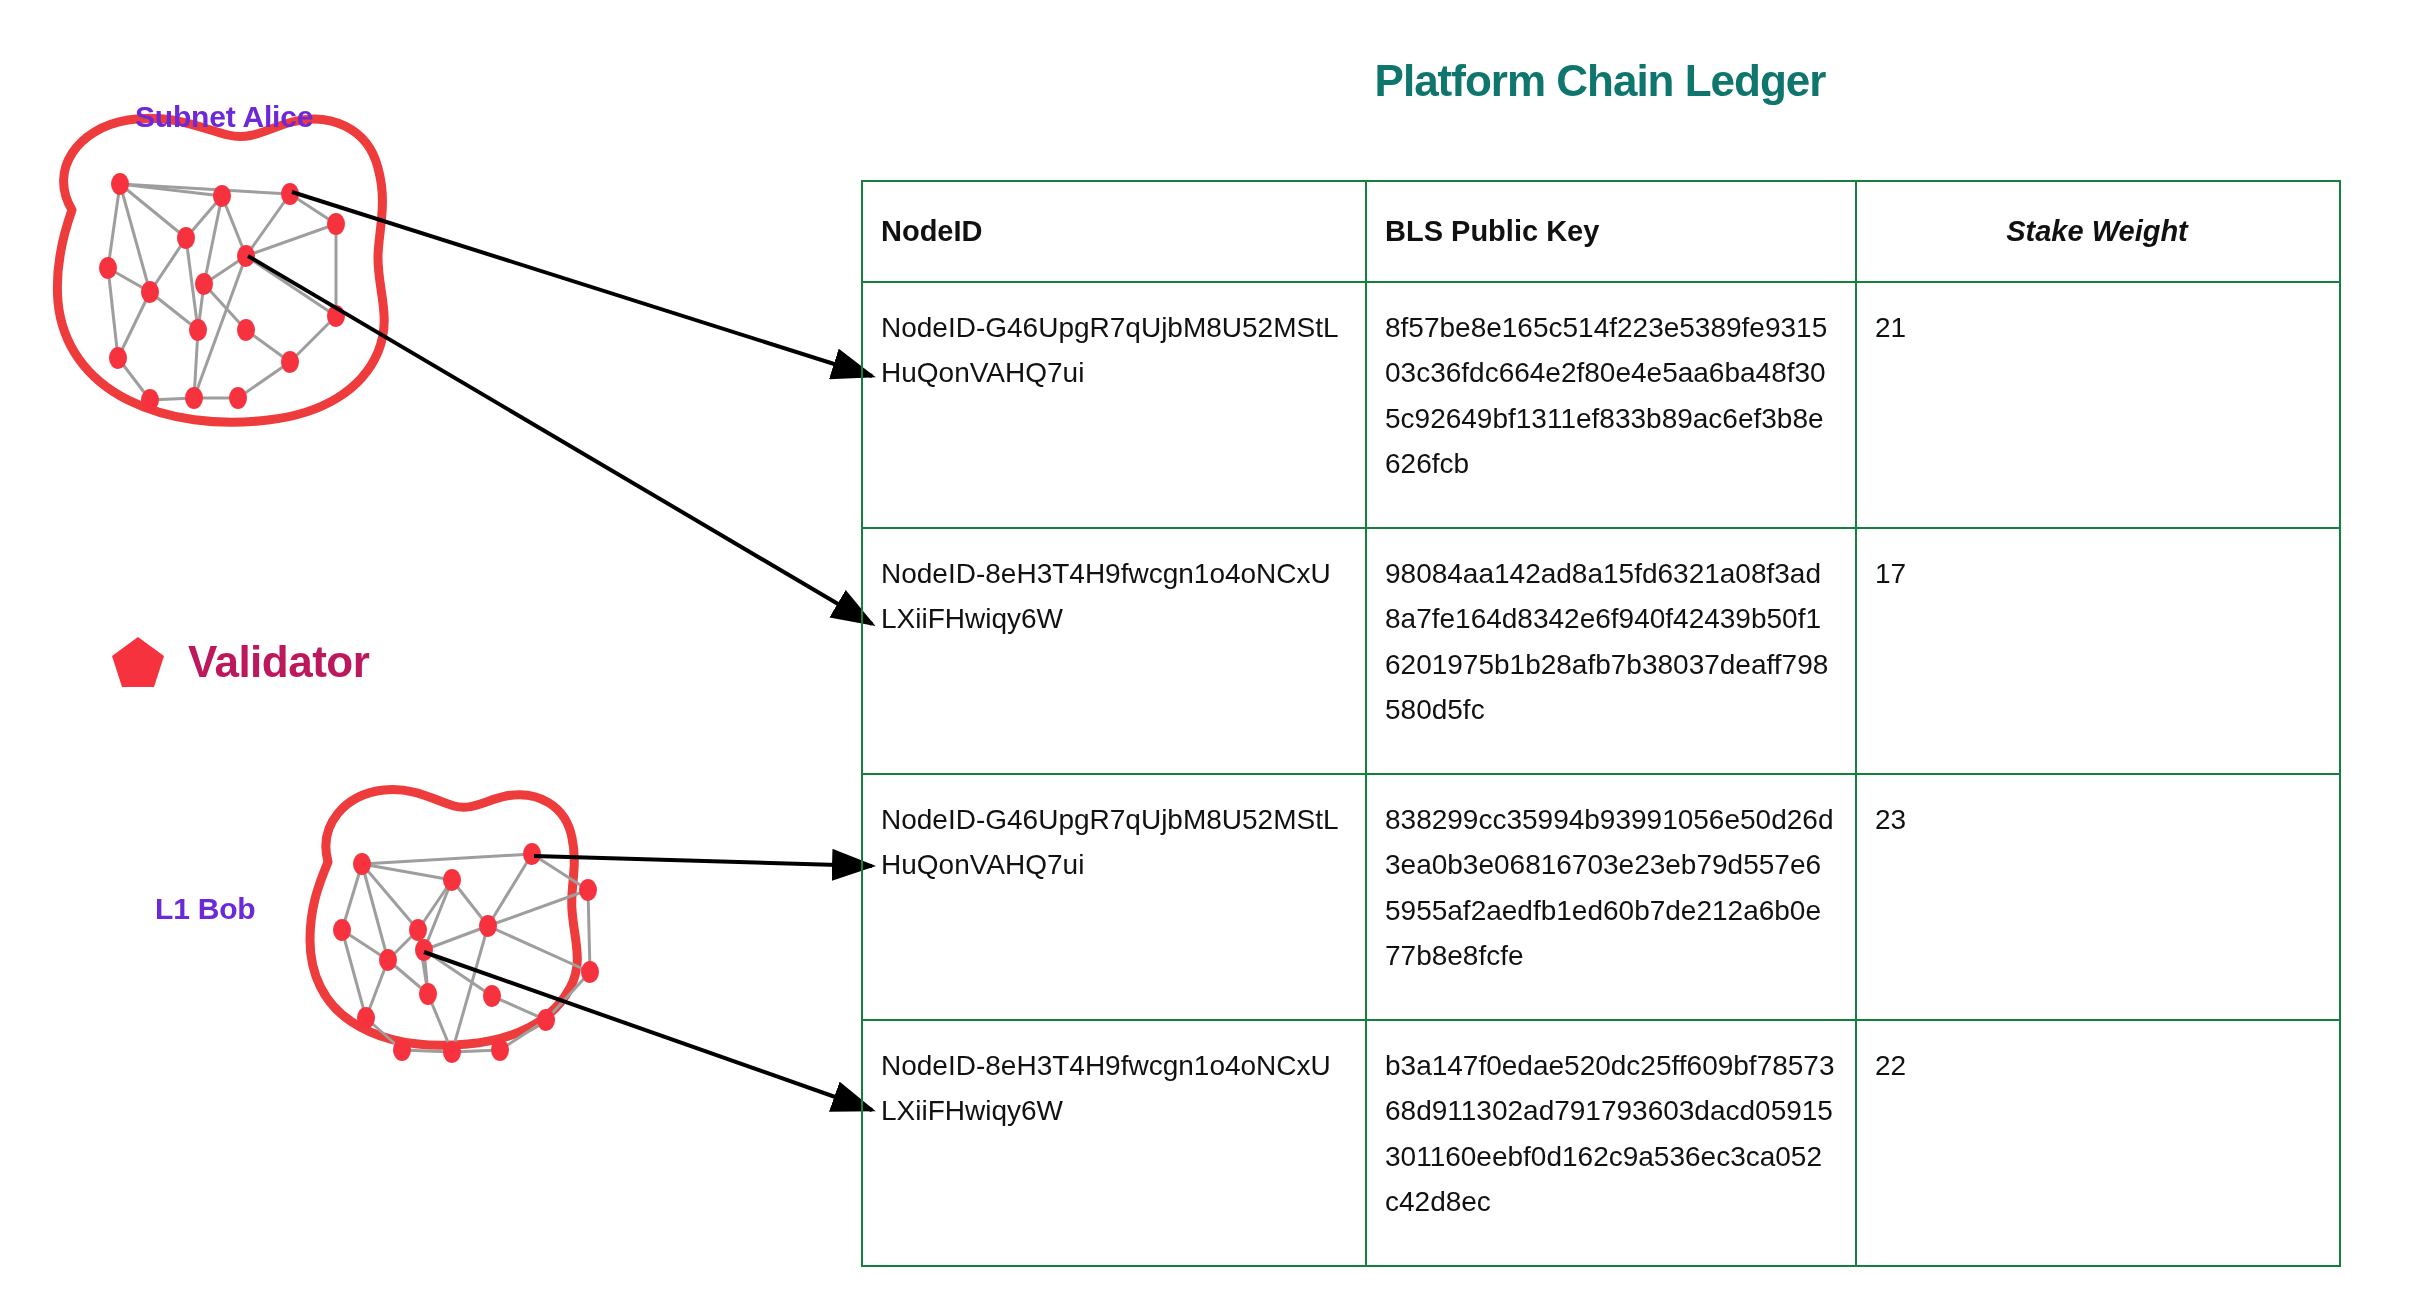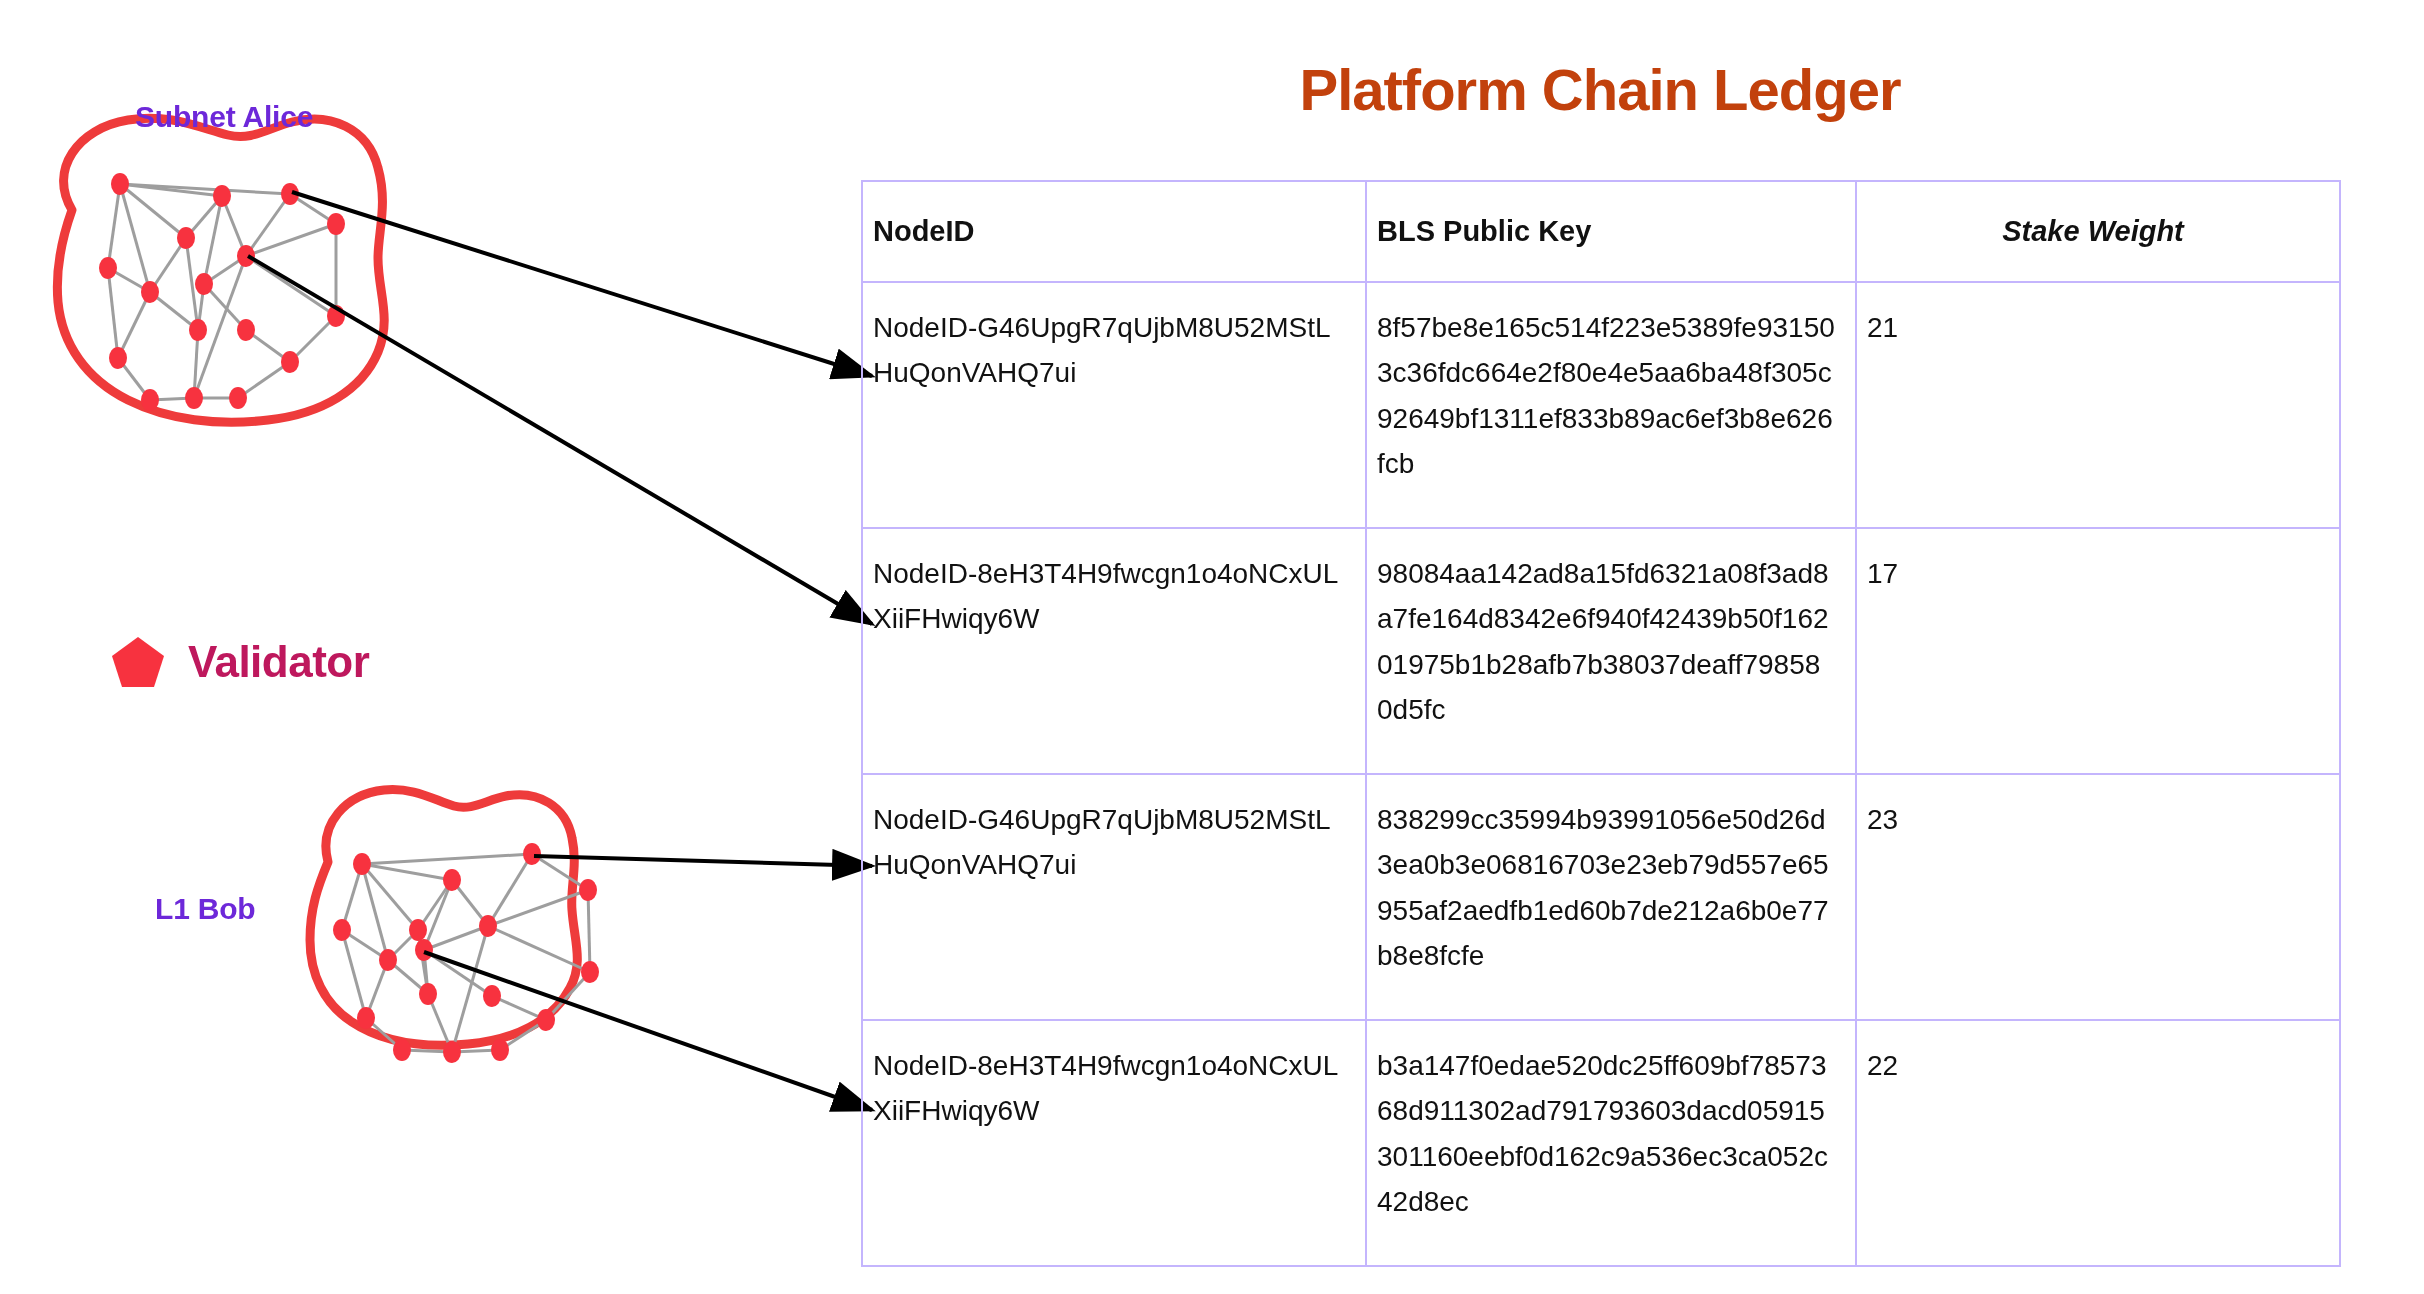"Platform Chain Ledger" #page-title { color: #c2410c -> #0f766e; font-size: 58px -> 44px }
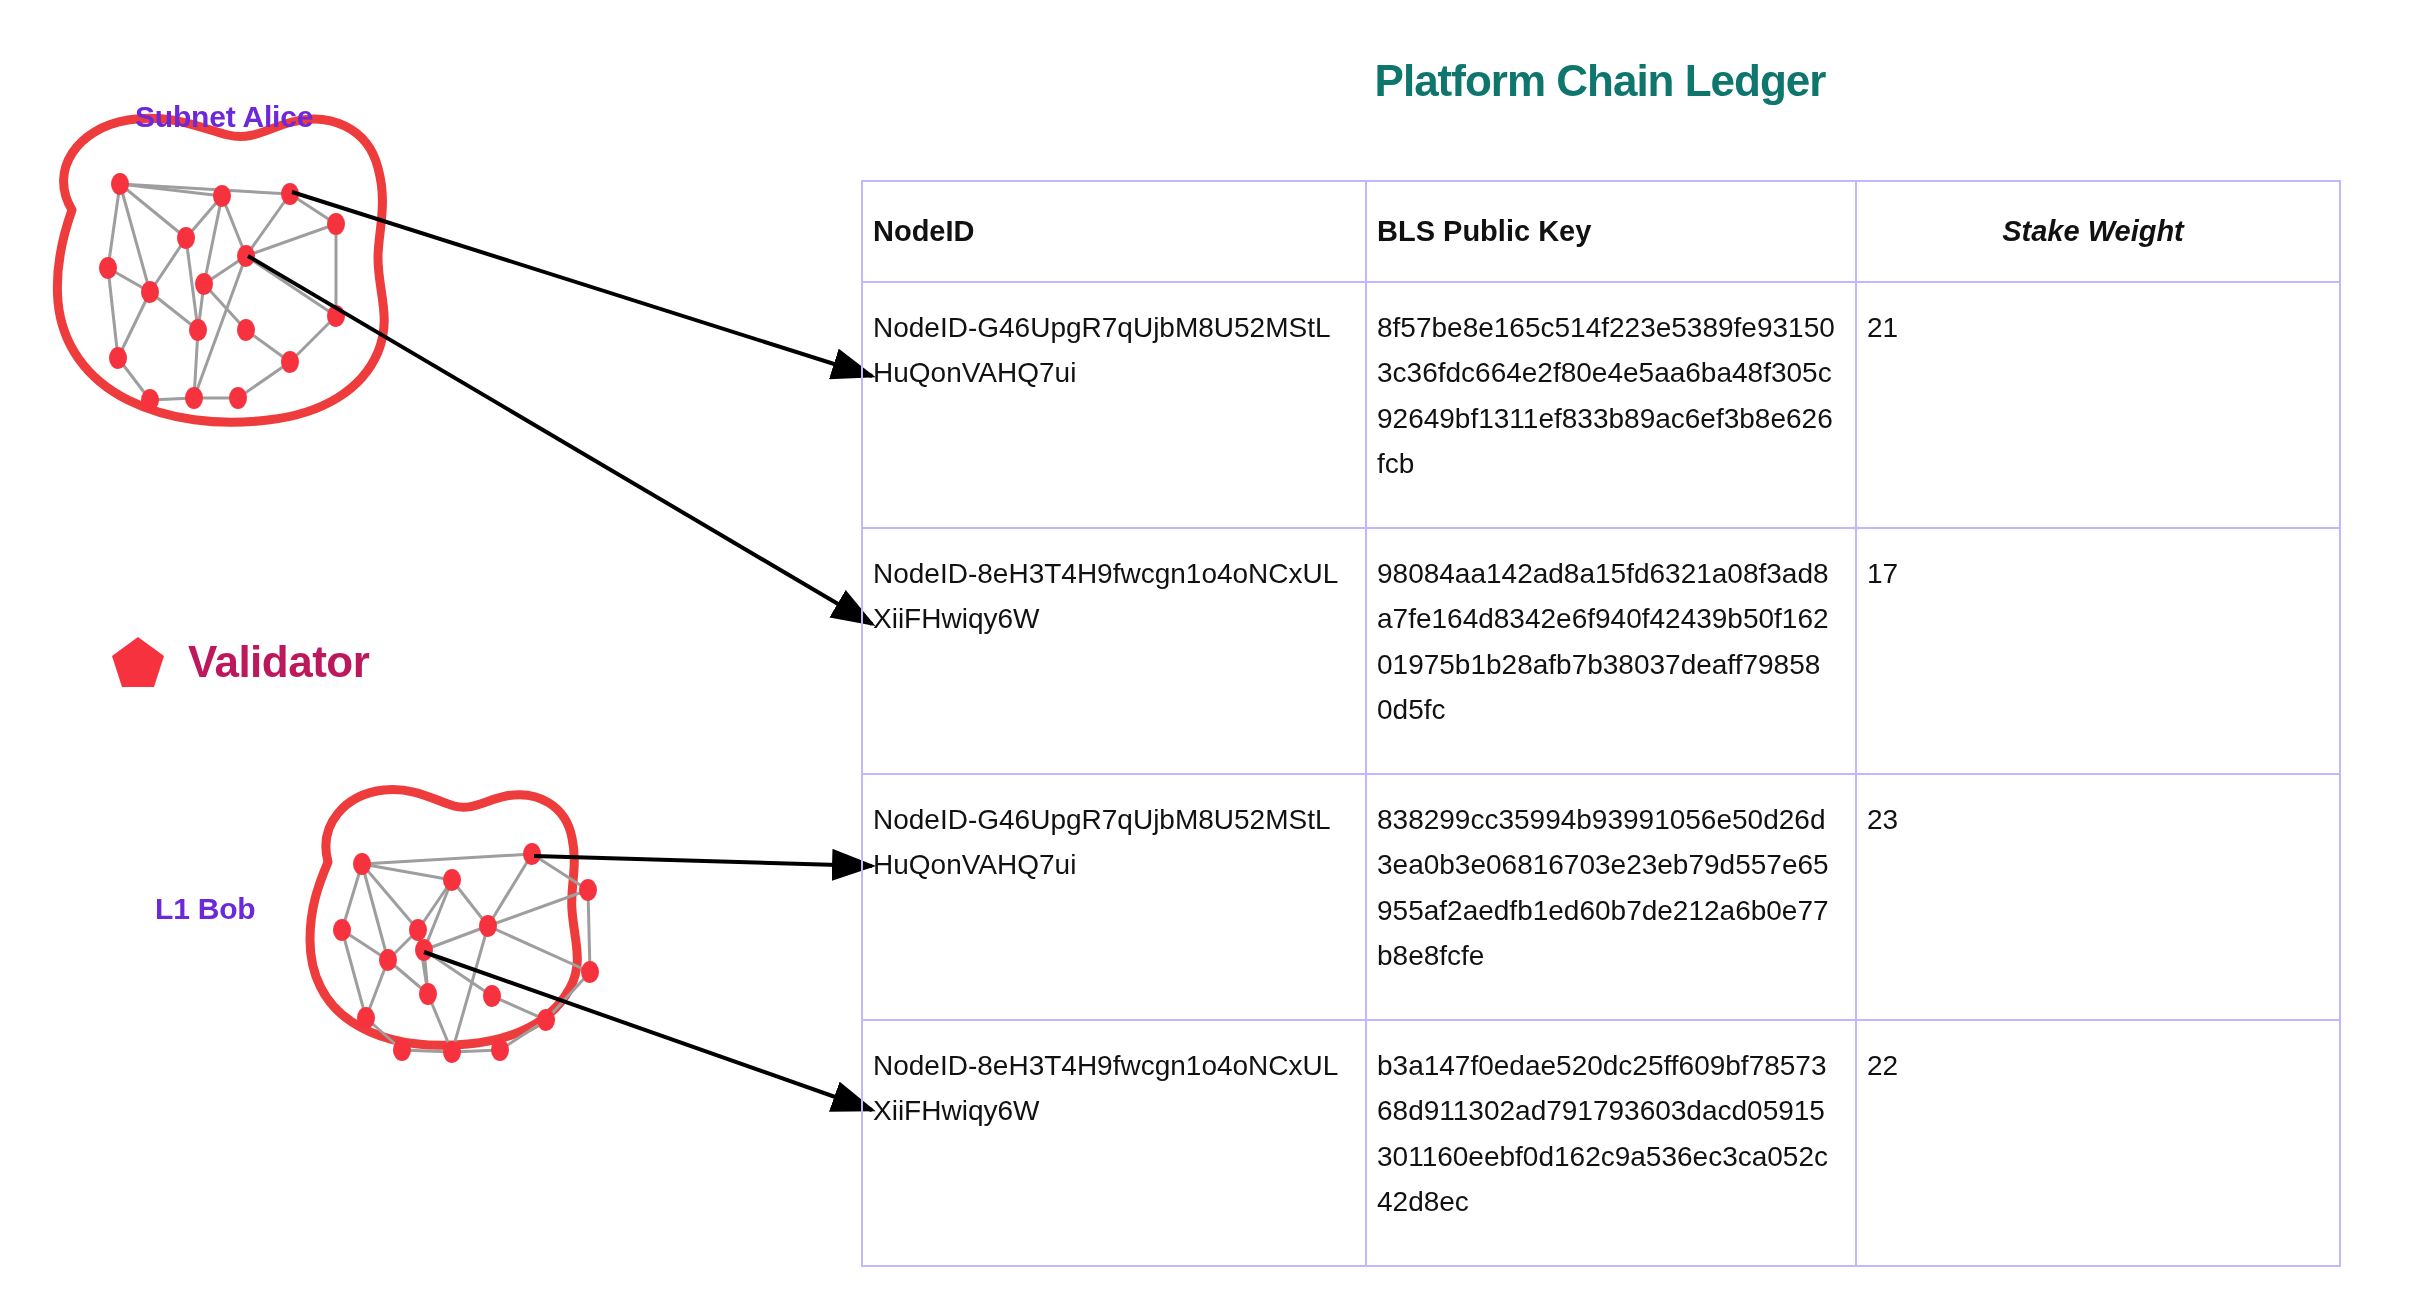"NodeID" #ledger-table th, #ledger-table td { border: 2px solid #c4b5fd -> 2px solid #15803d; padding: 22px 20px 22px 10px -> 22px 20px 22px 18px }
